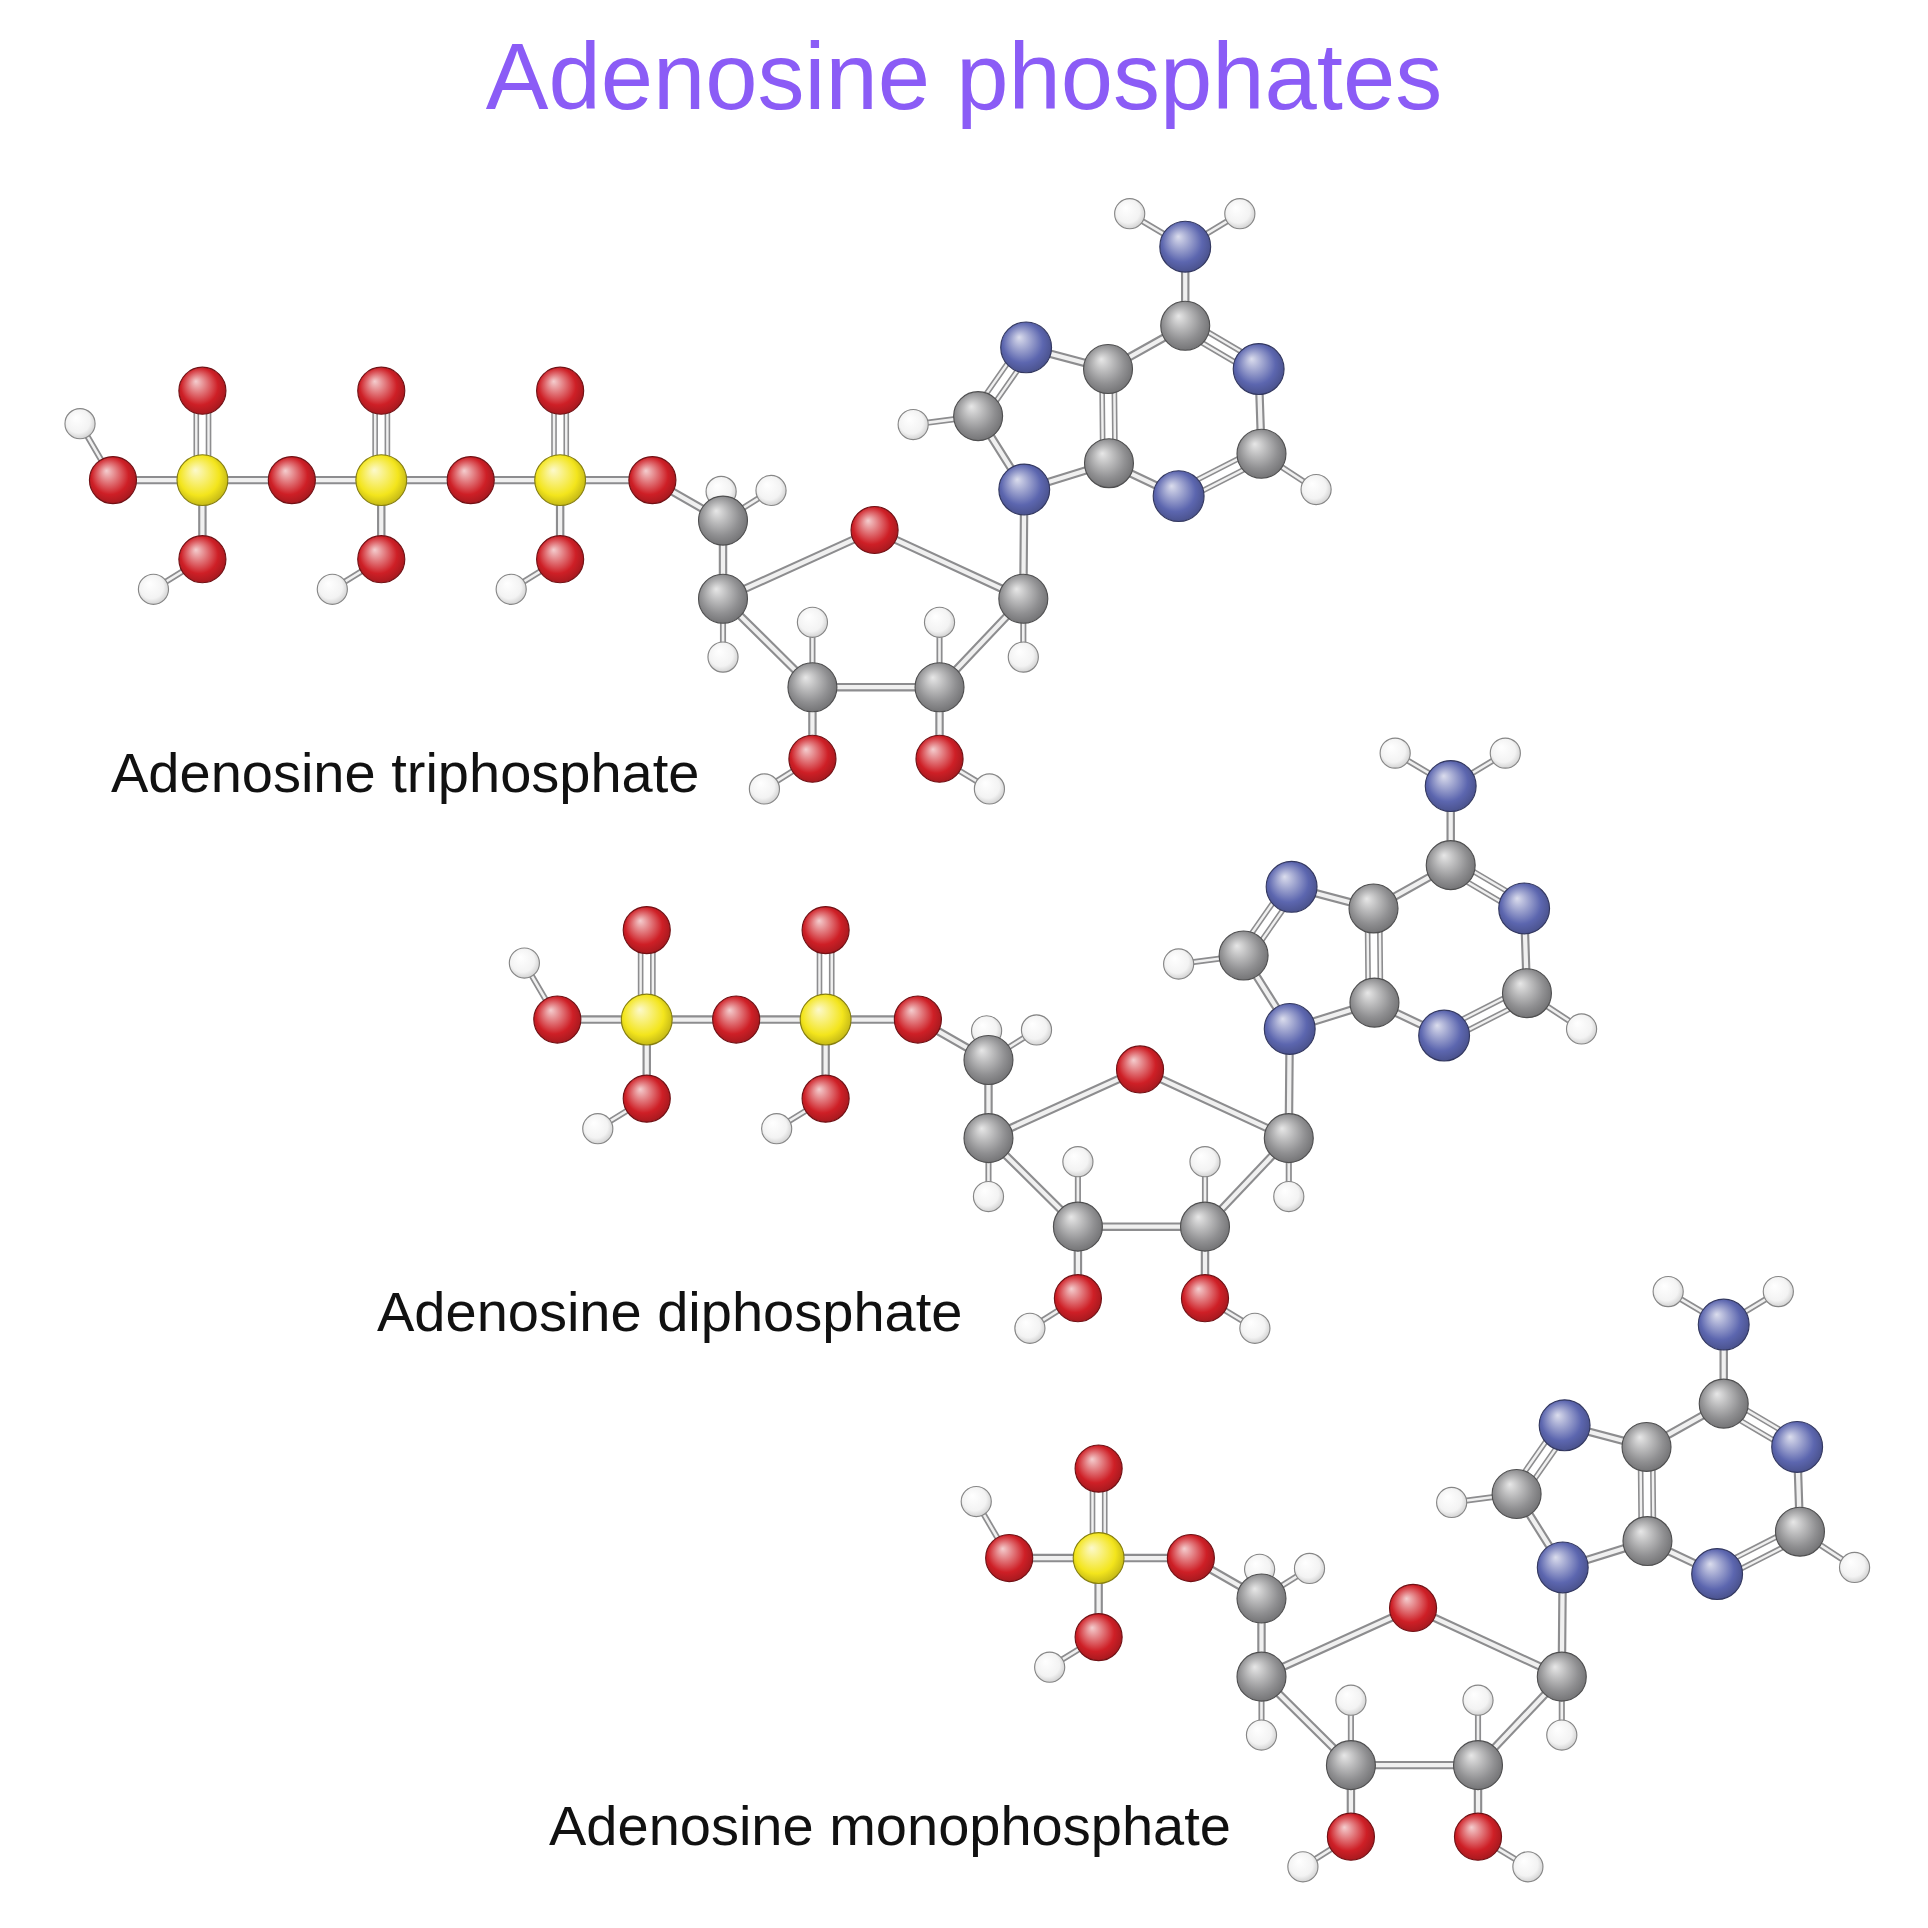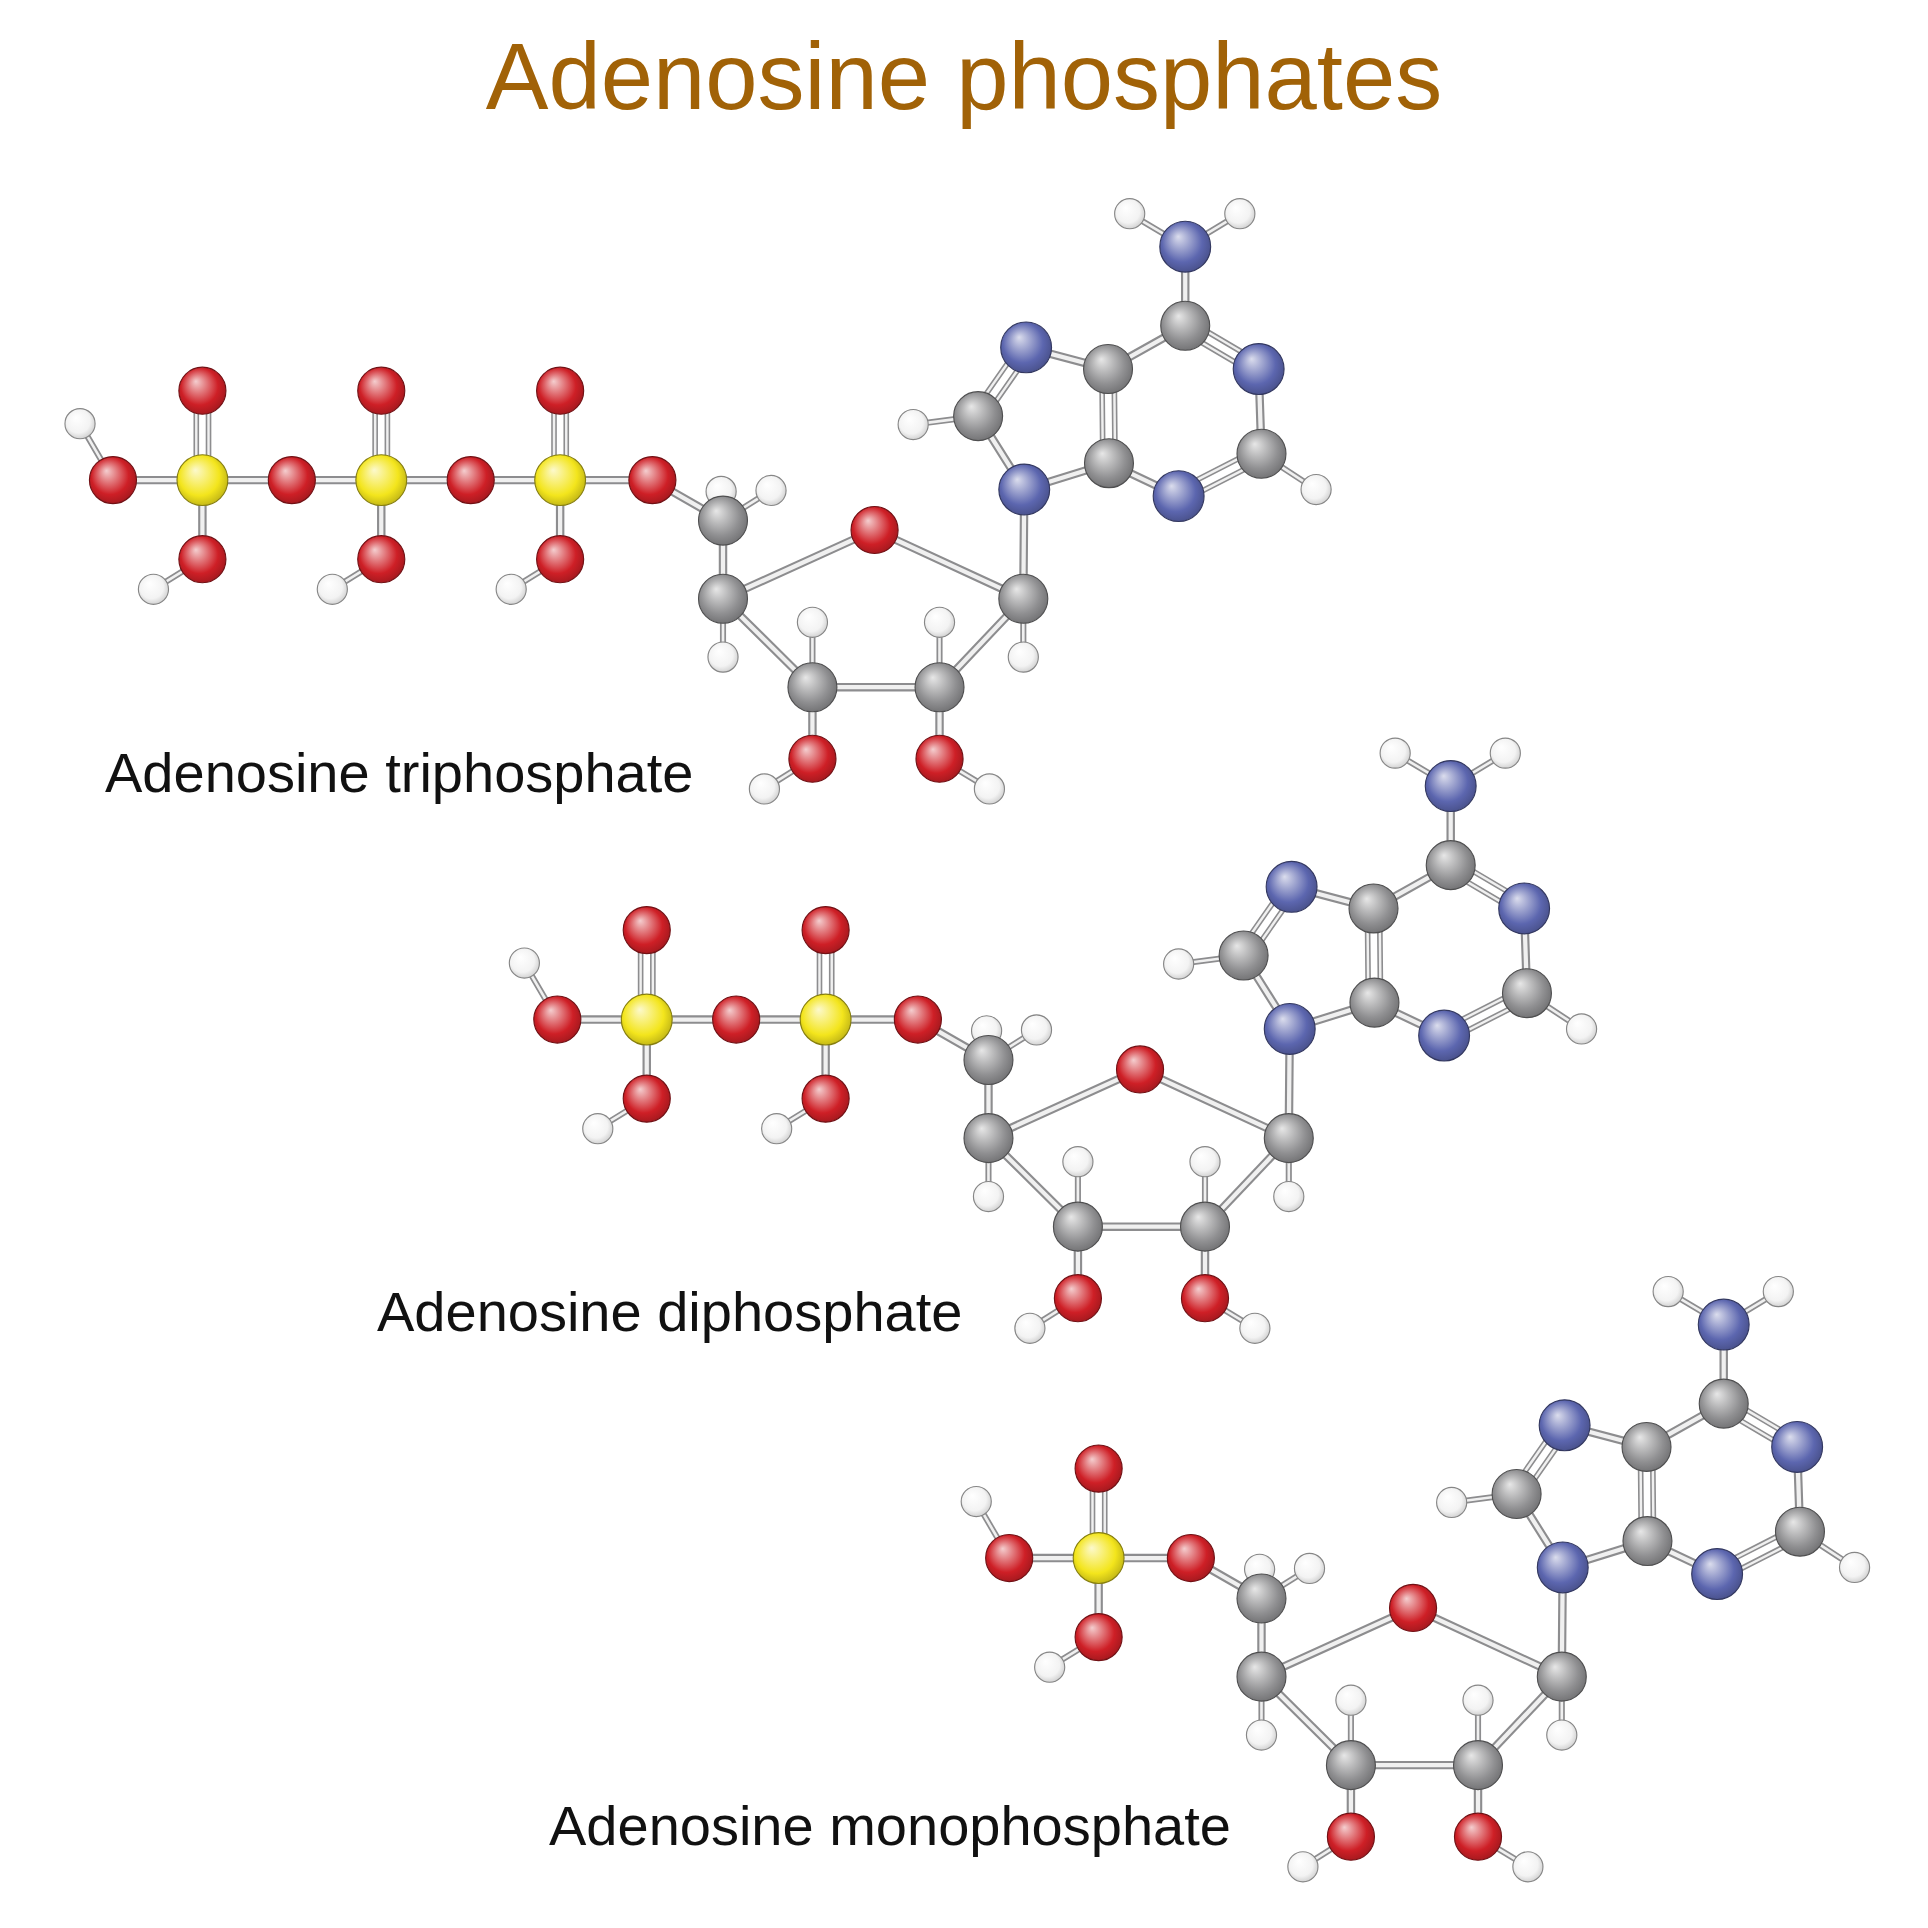"Adenosine phosphates" #page-title { color: #a16207 -> #8b5cf6 }
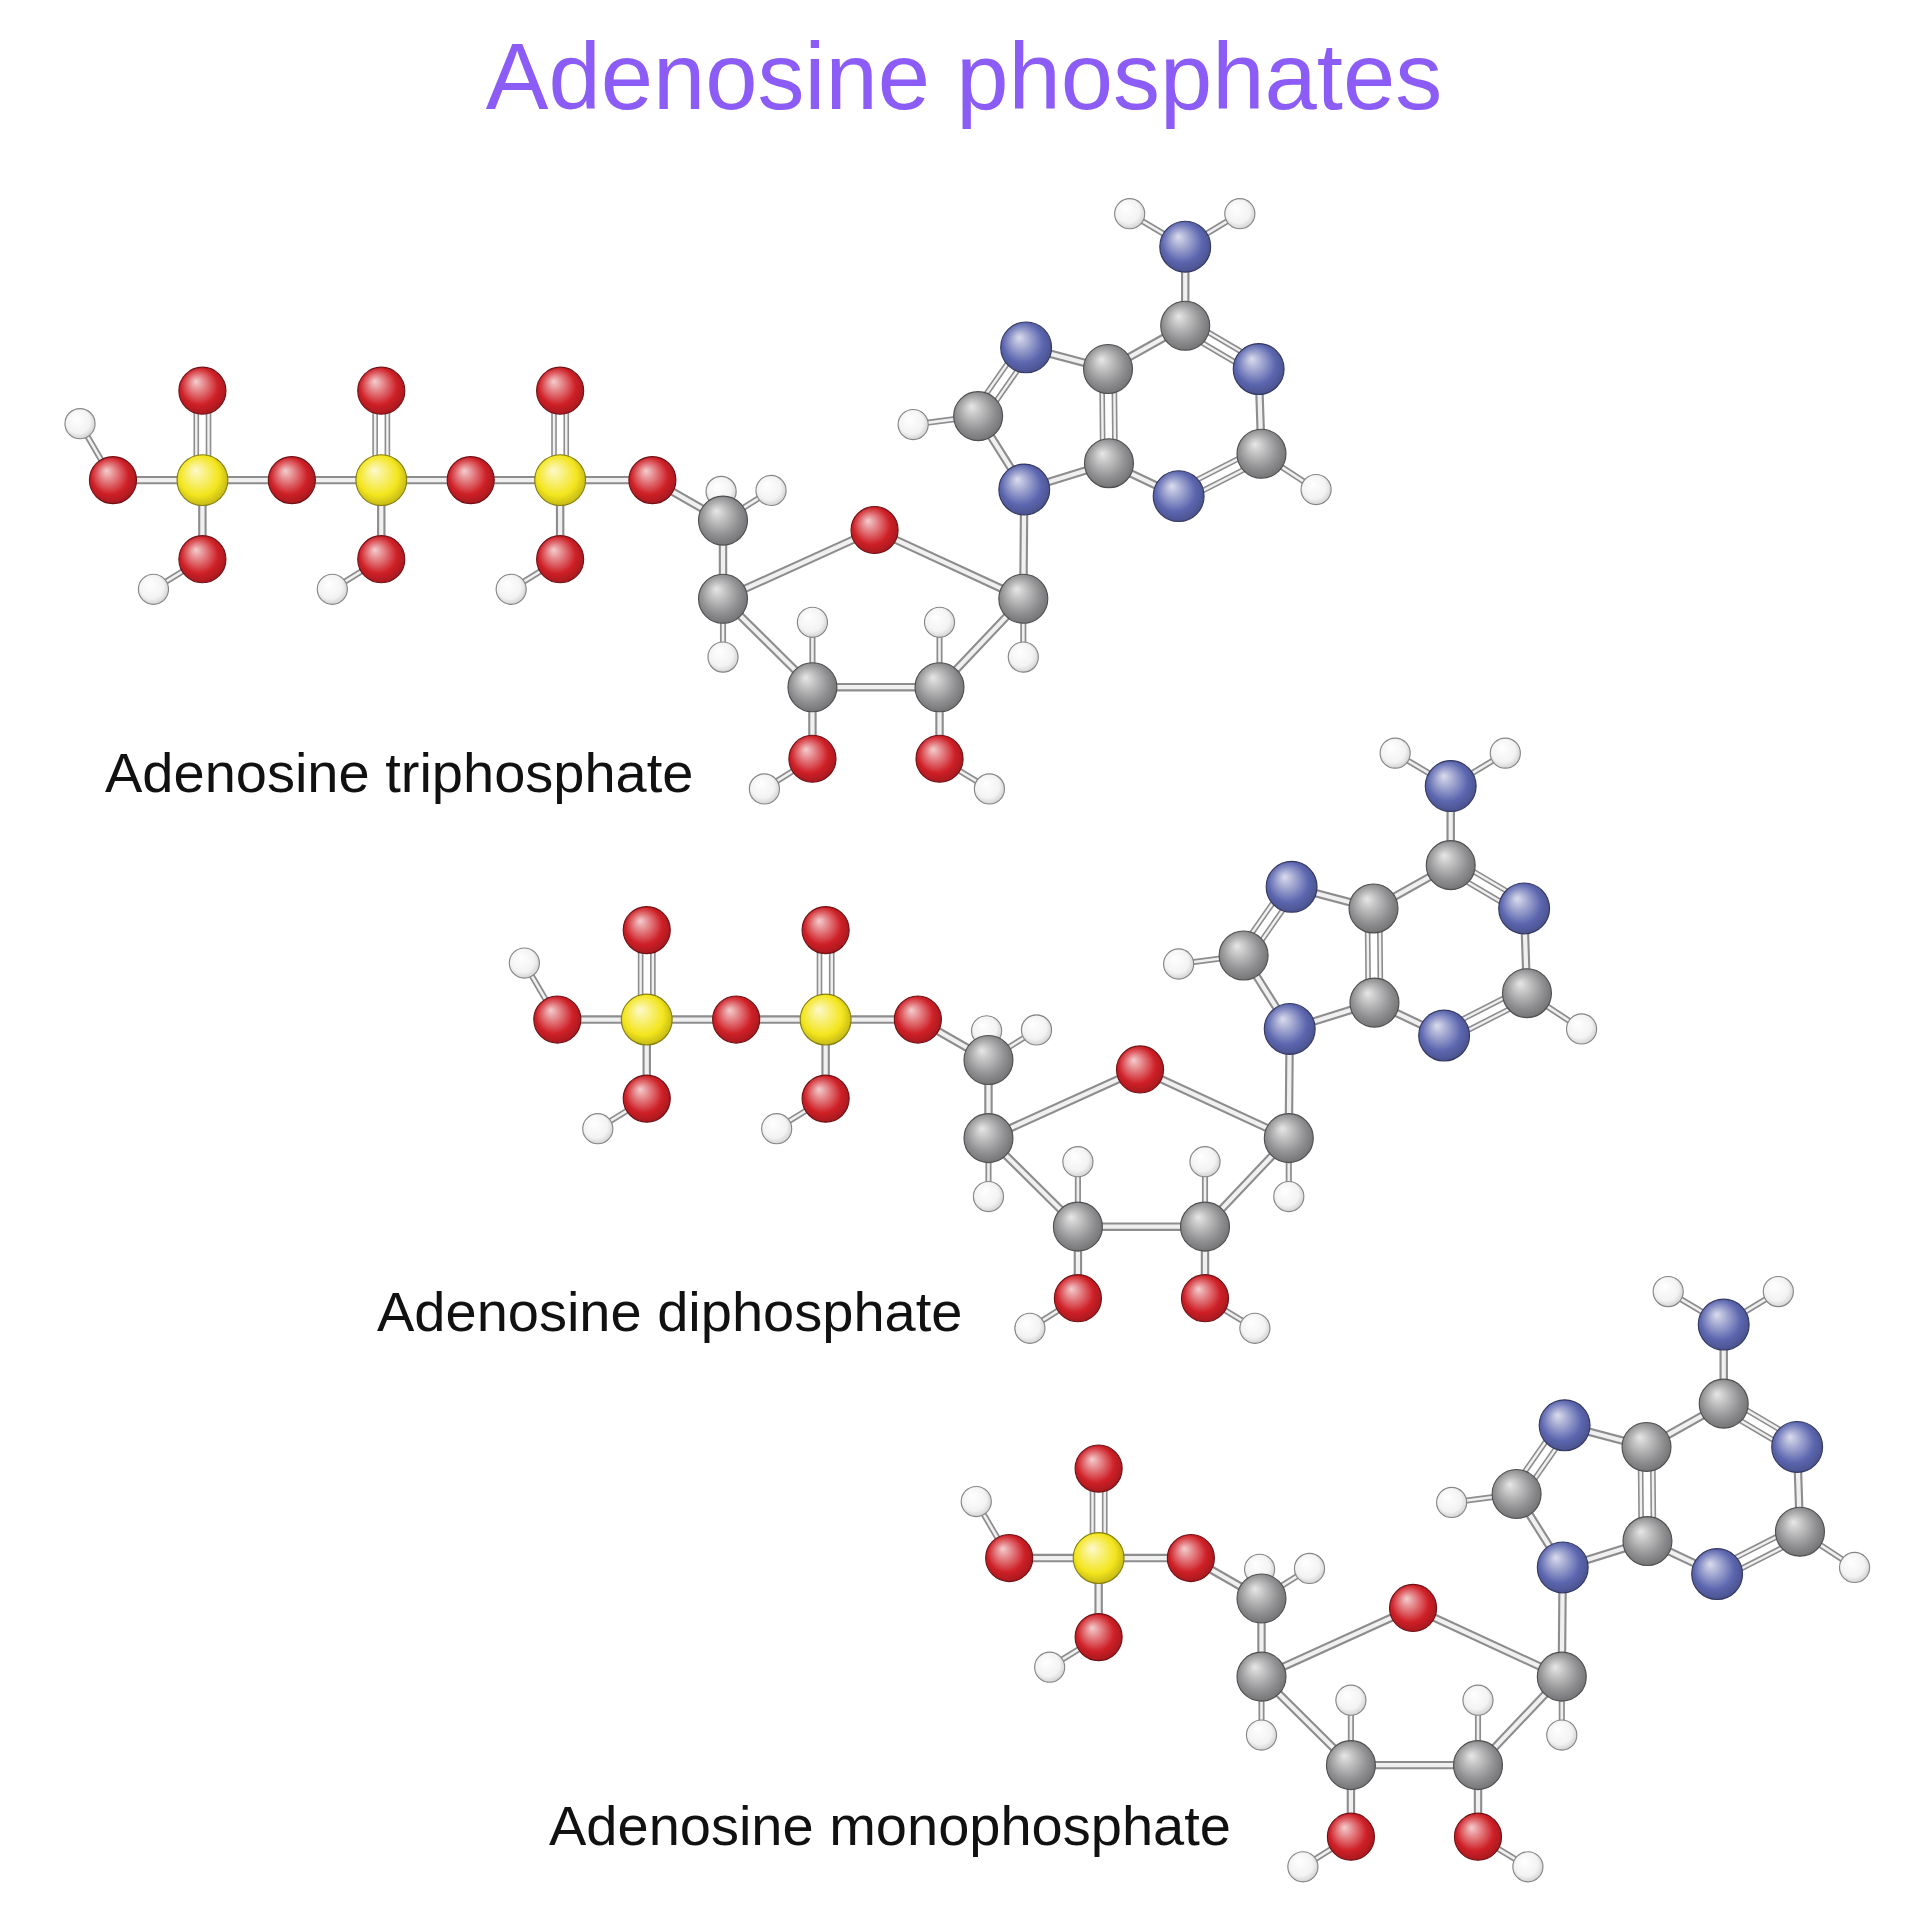"Adenosine triphosphate" div.mol-label { left: 105px -> 111px }
